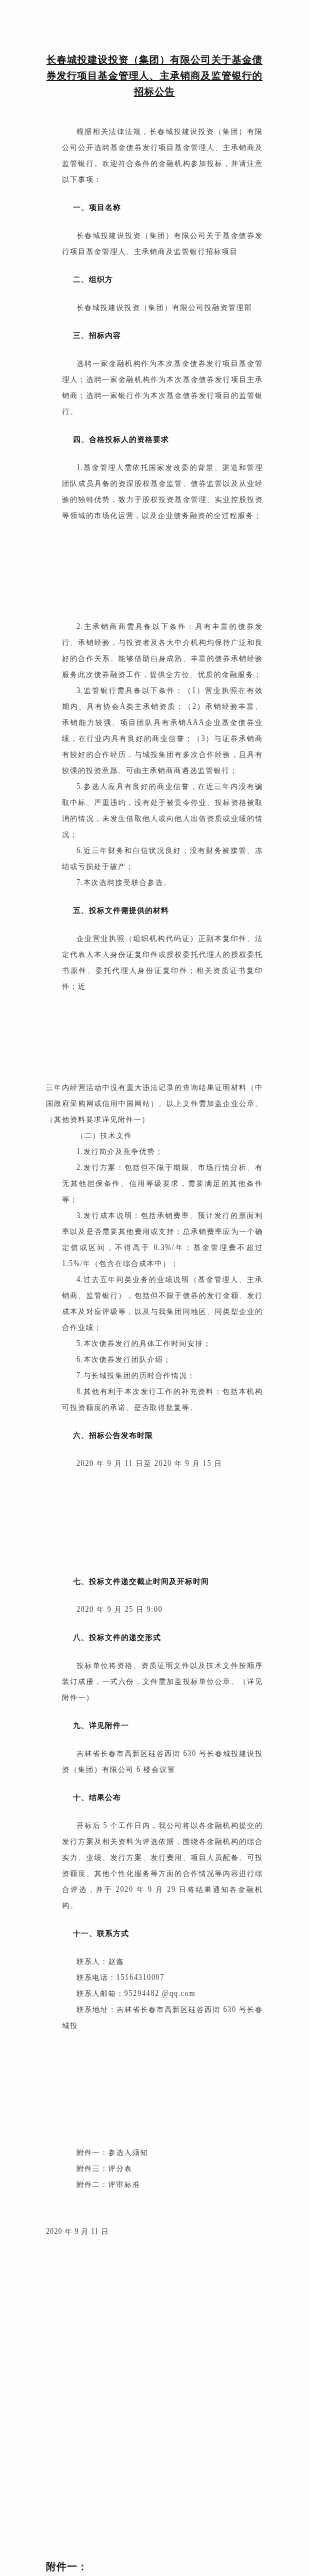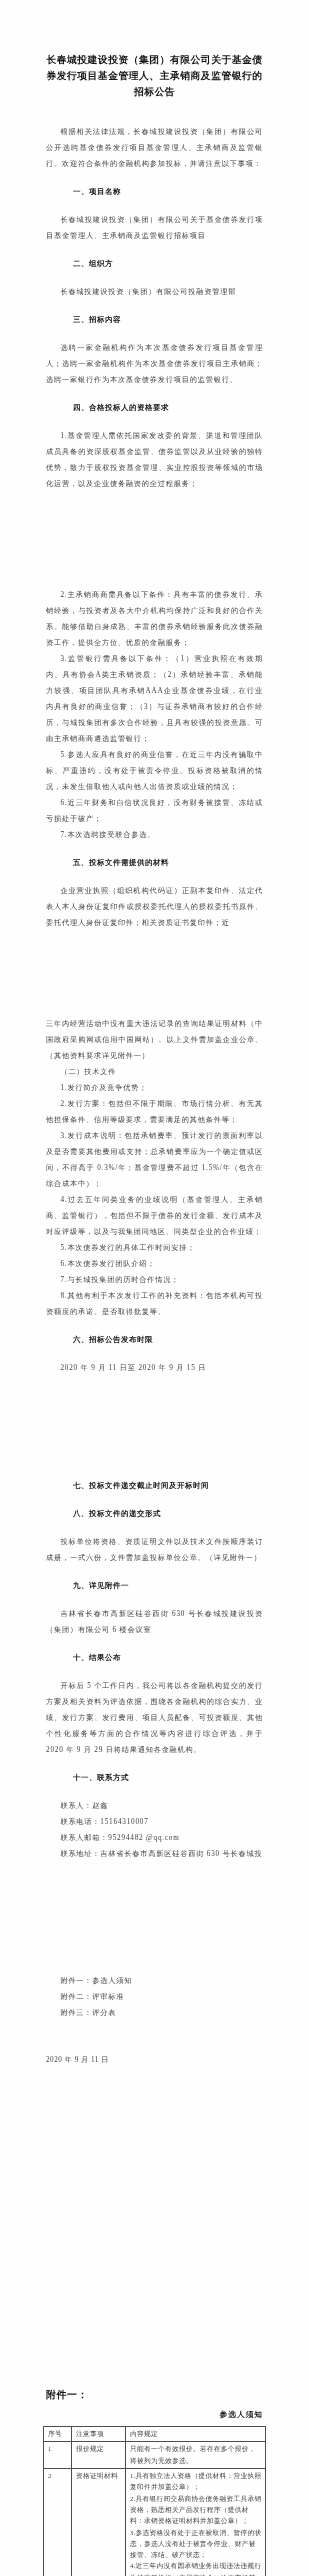"长春城投建设投资（集团）有限公司关于基金债券发行项目基金管理人、主承销商及监管银行的招标公告" .doc-title { text-decoration: none -> underline }
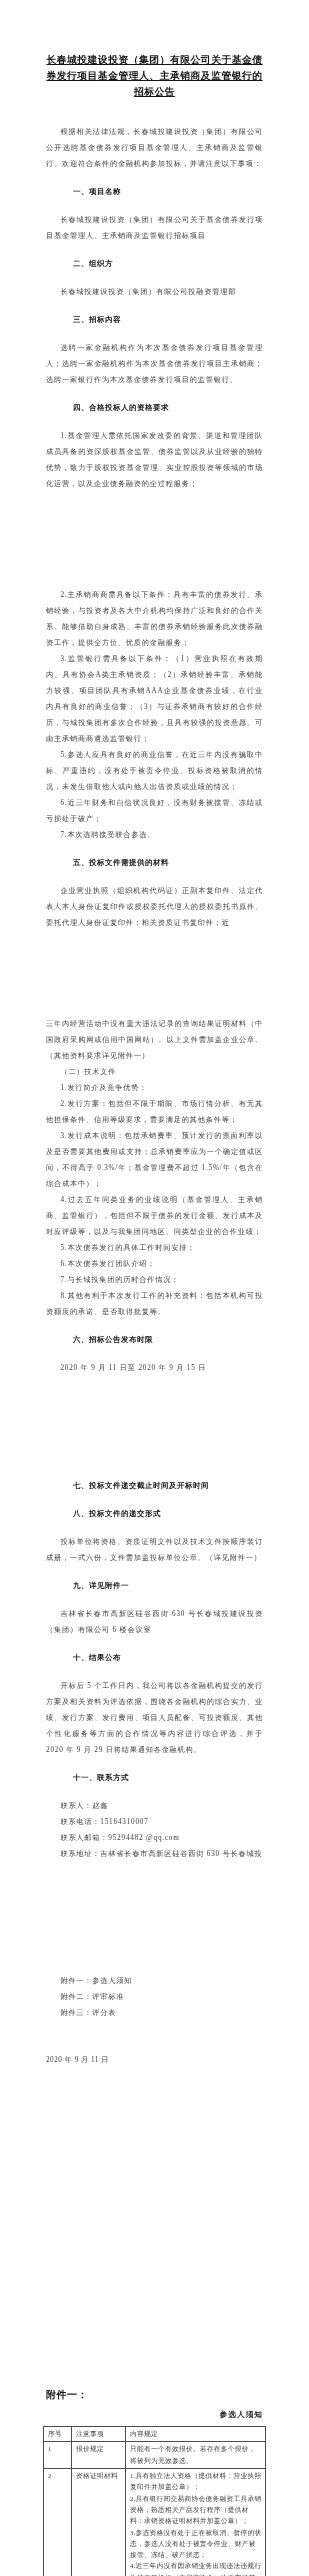"根据相关法律法规，长春城投建设投资（集团）有限公司公开选聘基金债券发行项目基金管" .indent { margin-left: none -> 16px }
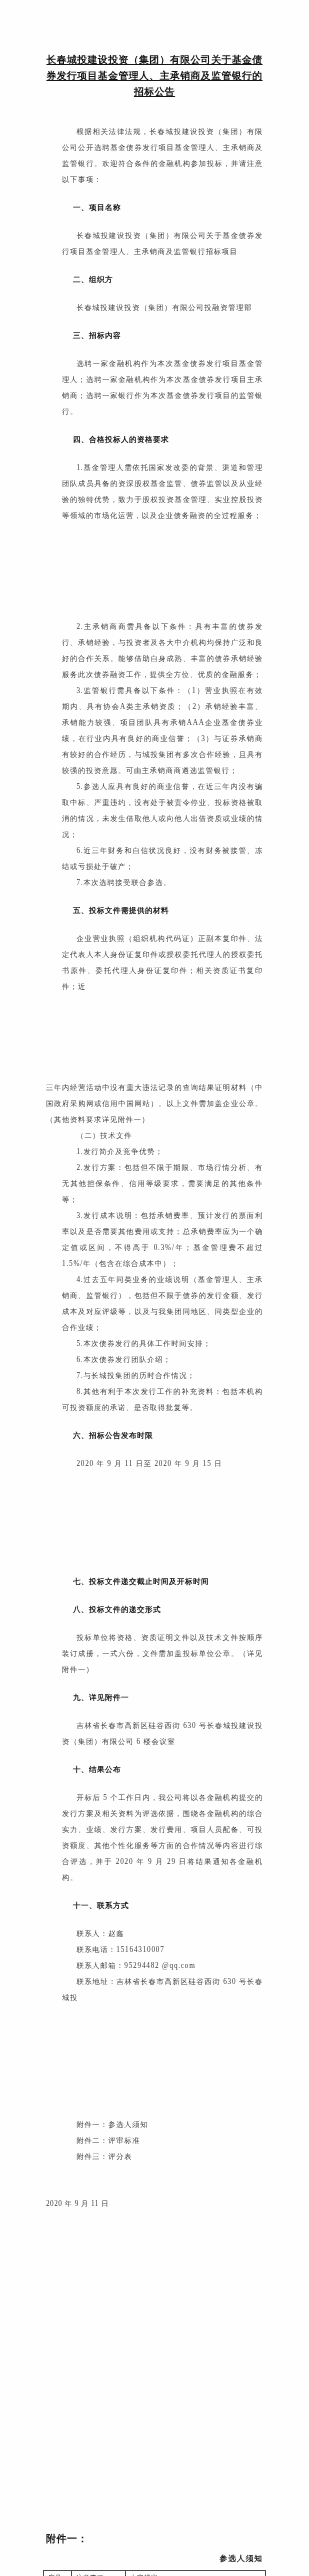"2020 年 9 月 25" p.para { html: none -> <p>2020 年 9 月 25 日 9:00</p> }
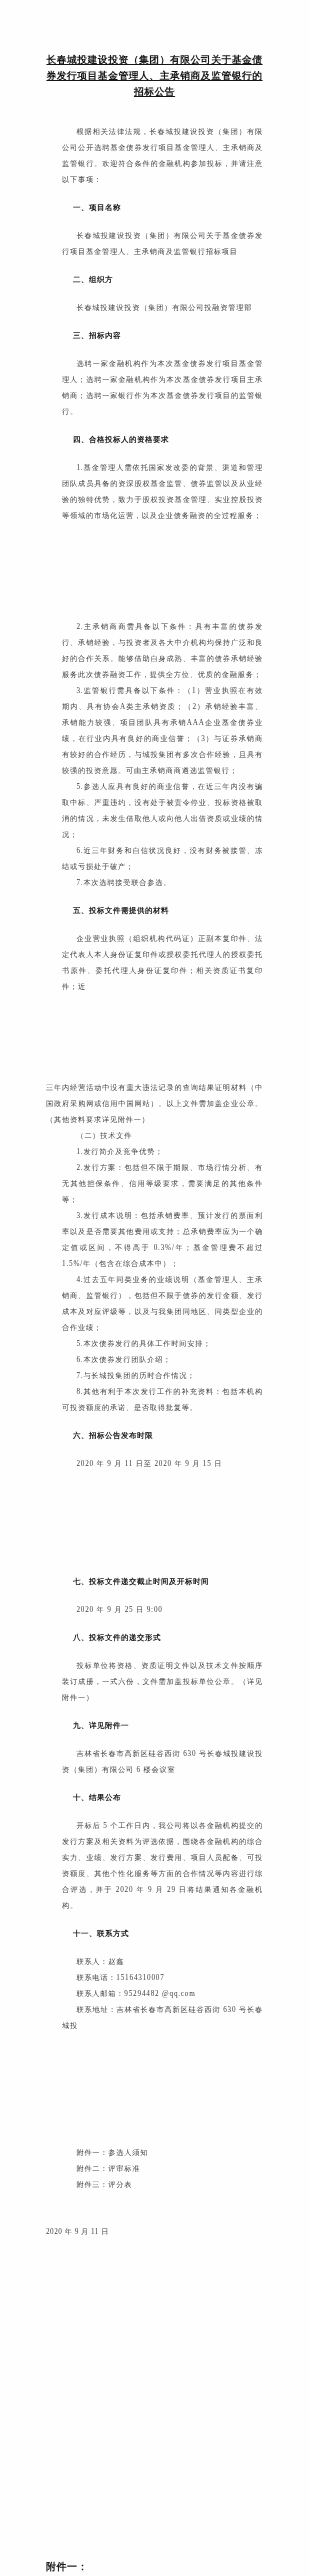"附件二：评审标准" p.para { order: before "附件三：评分表" -> after "附件三：评分表" }
